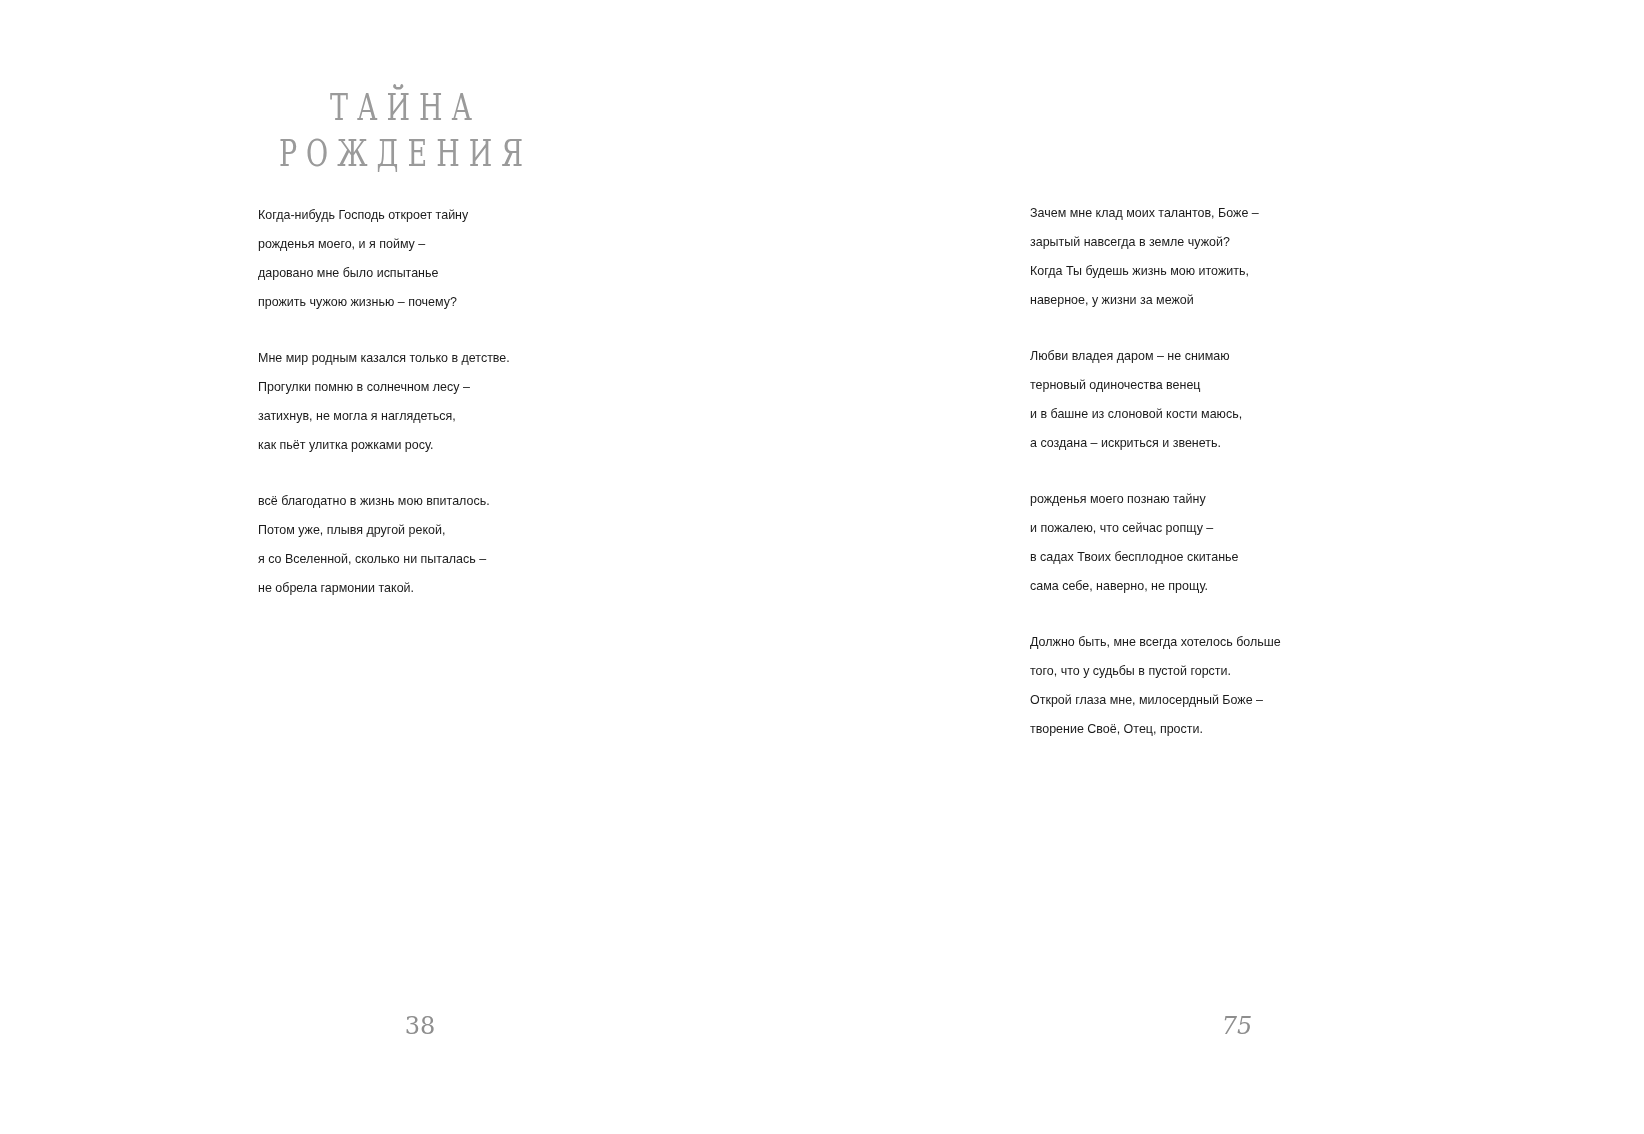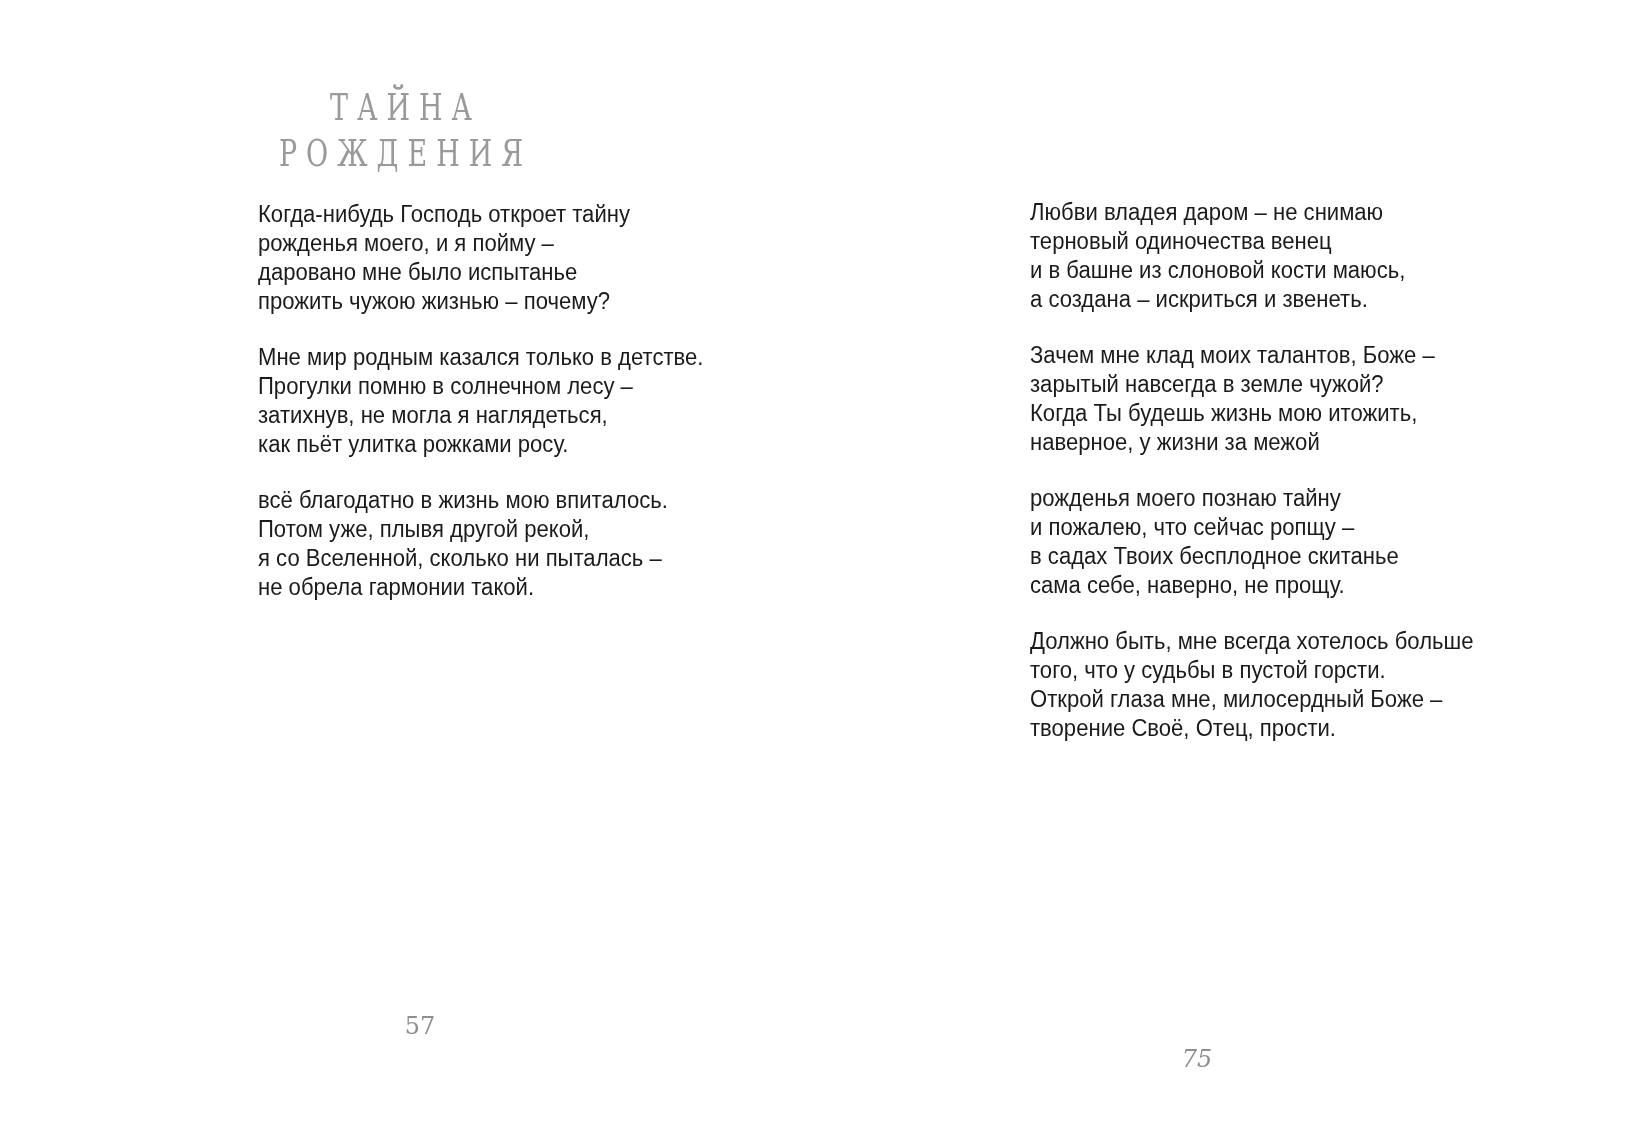"Когда-нибудь Господь откроет тайну" .col { font-size: 23px -> 13px }
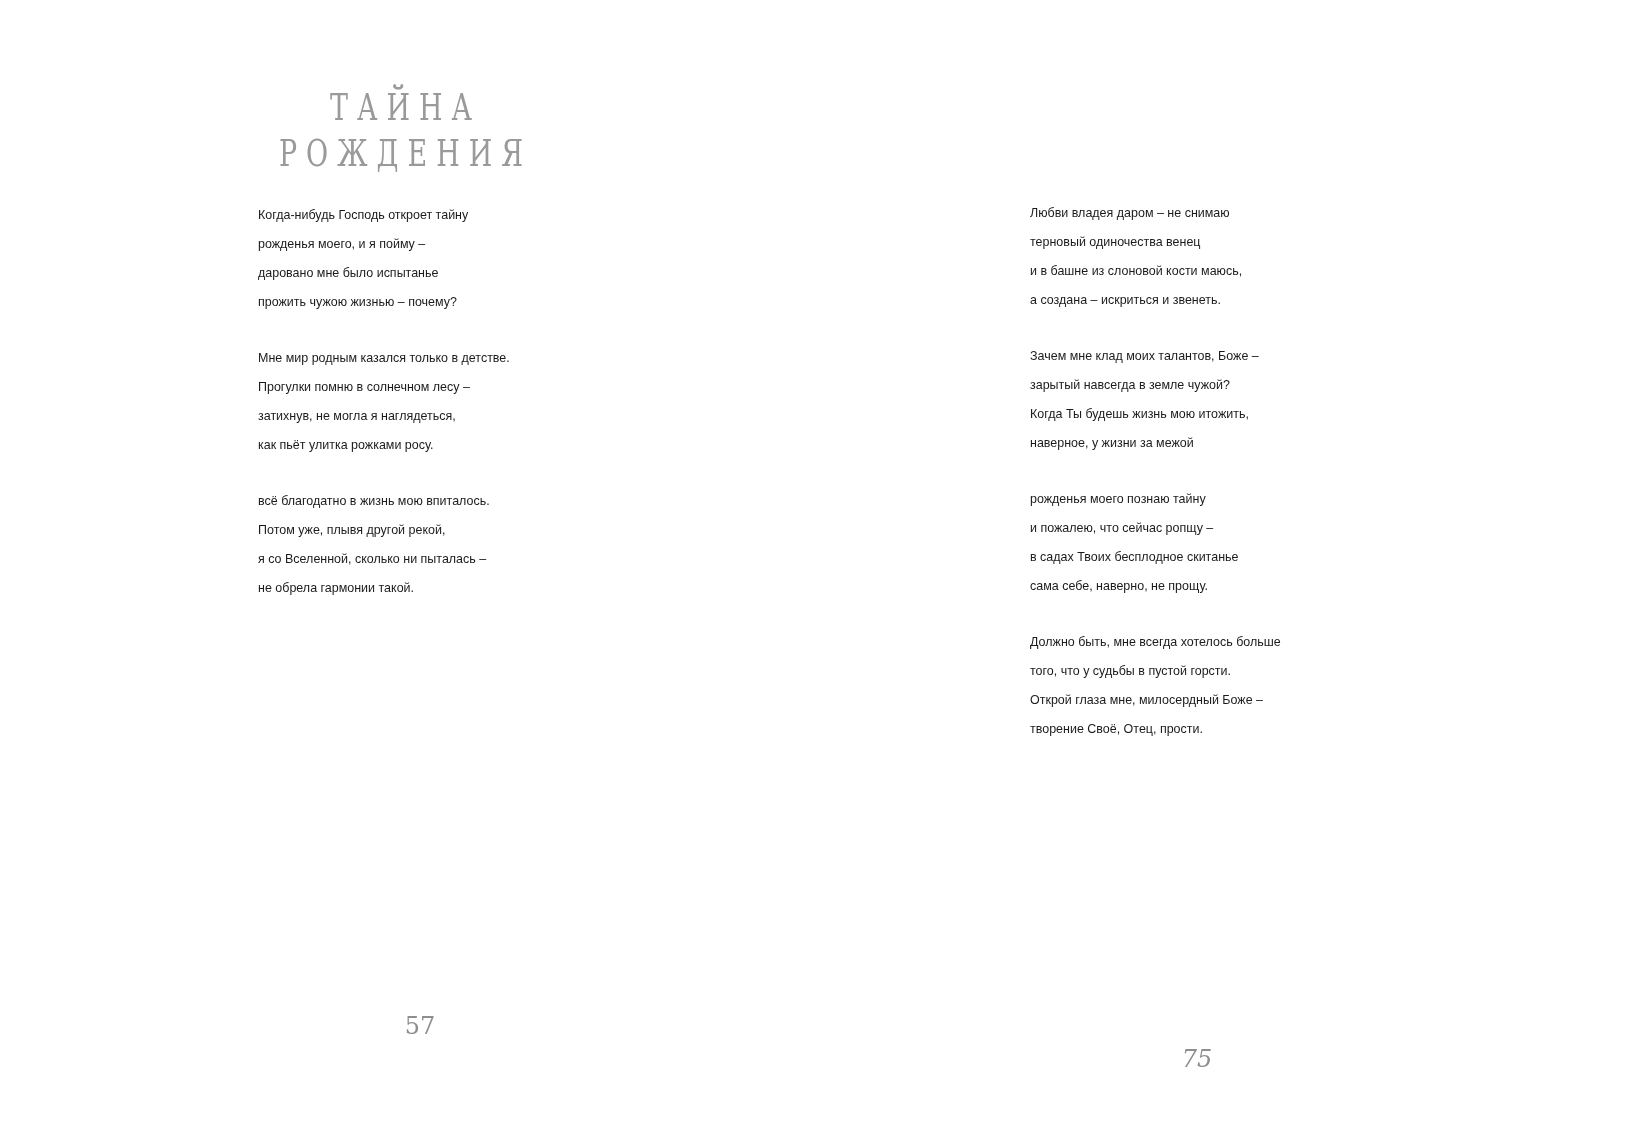"Любви владея даром – не" div.stanza { order: before "Зачем мне клад моих талантов," -> after "Зачем мне клад моих талантов," }
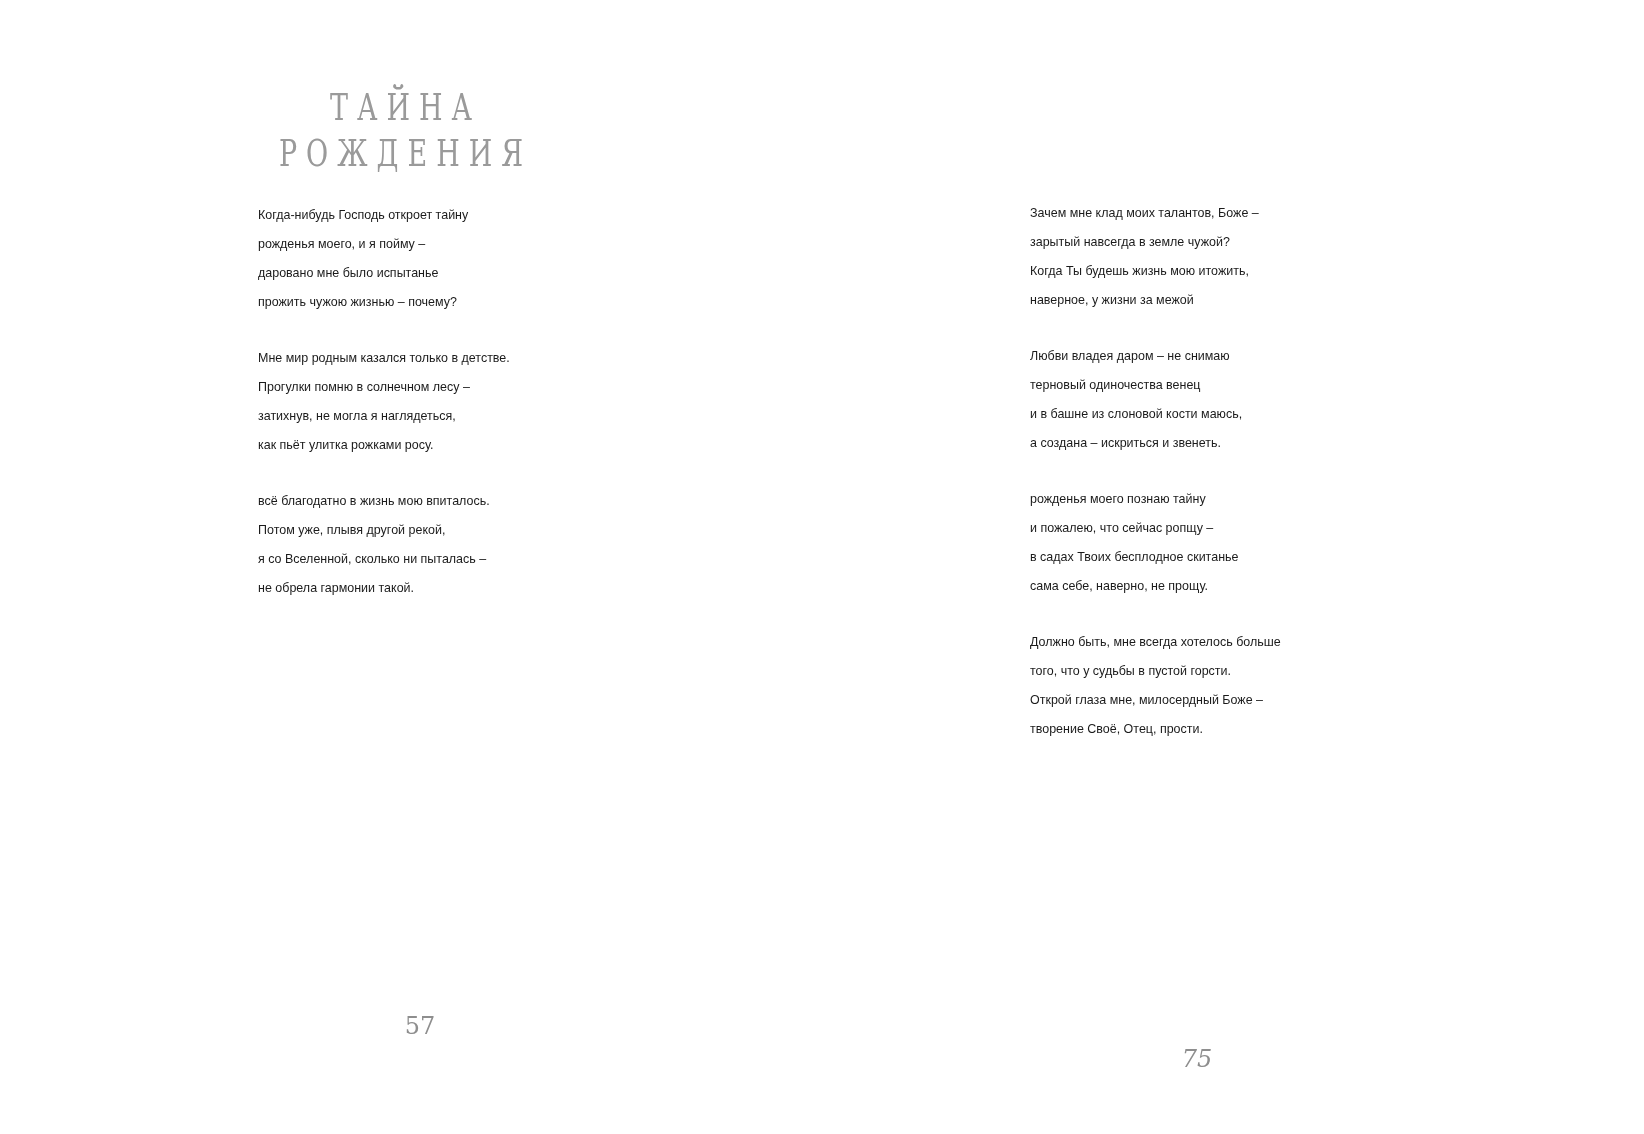"57" div.page-num { text: 57 -> 38 }
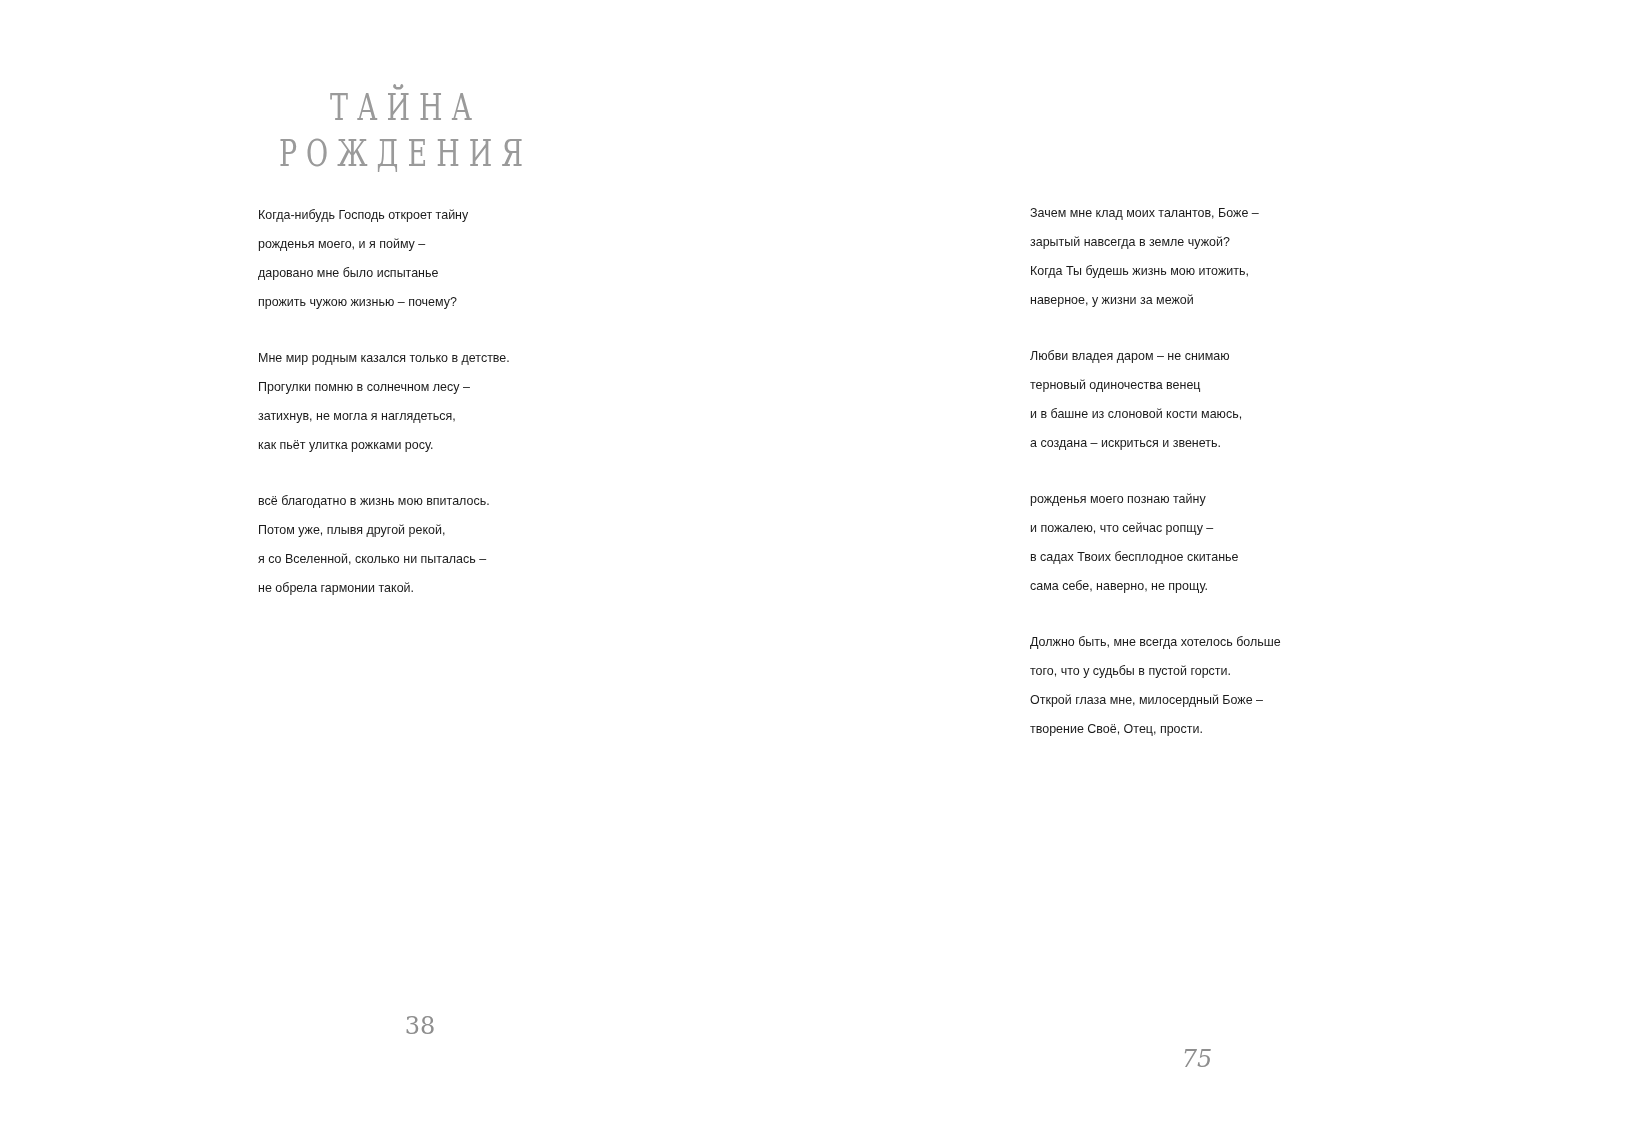"75" .page-num-right { left: 1157px -> 1197px; margin-top: 33px -> none }
